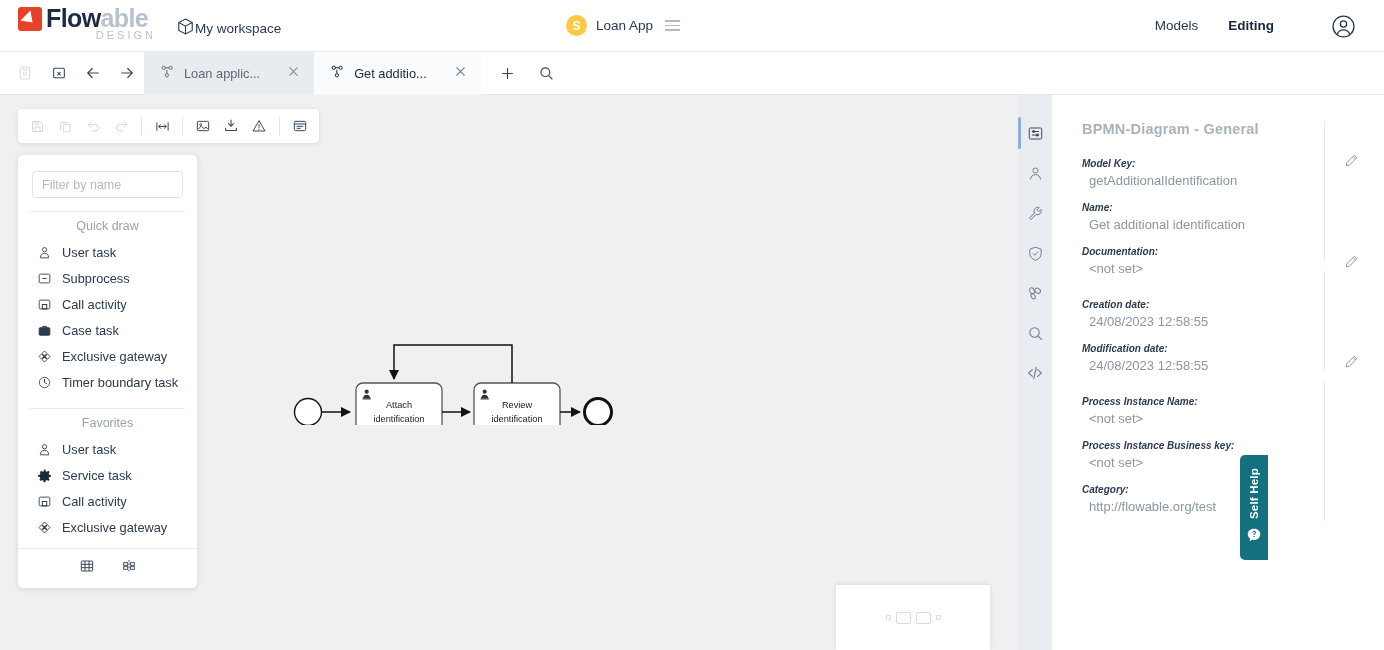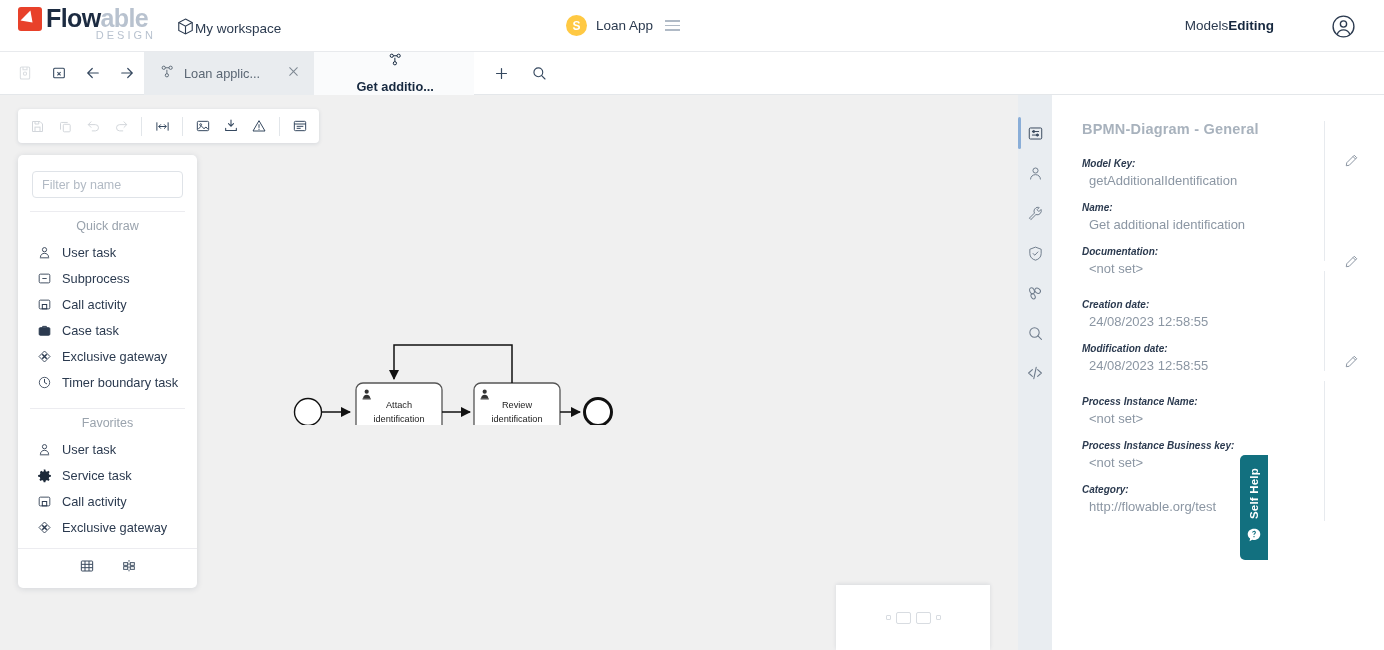"Models" .header-links { gap: none -> 30px }
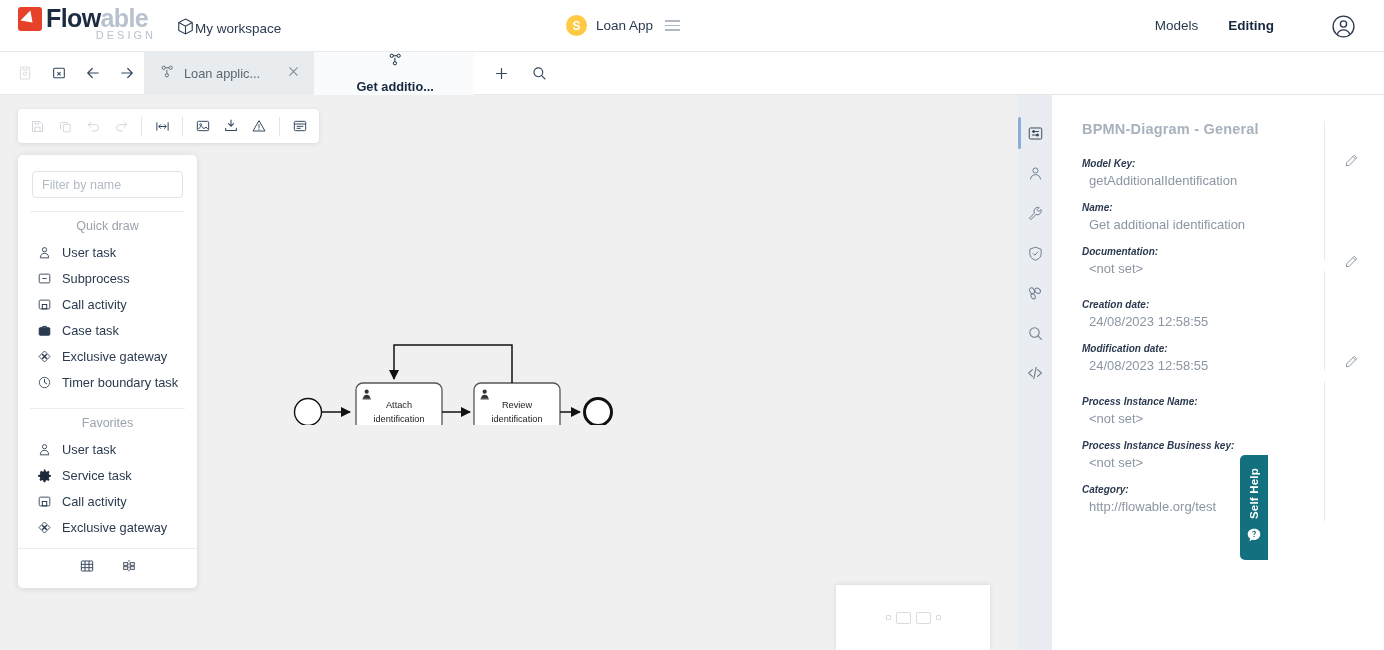"Get additio..." .tab.active { flex-direction: column -> none; font-weight: bold -> normal }
